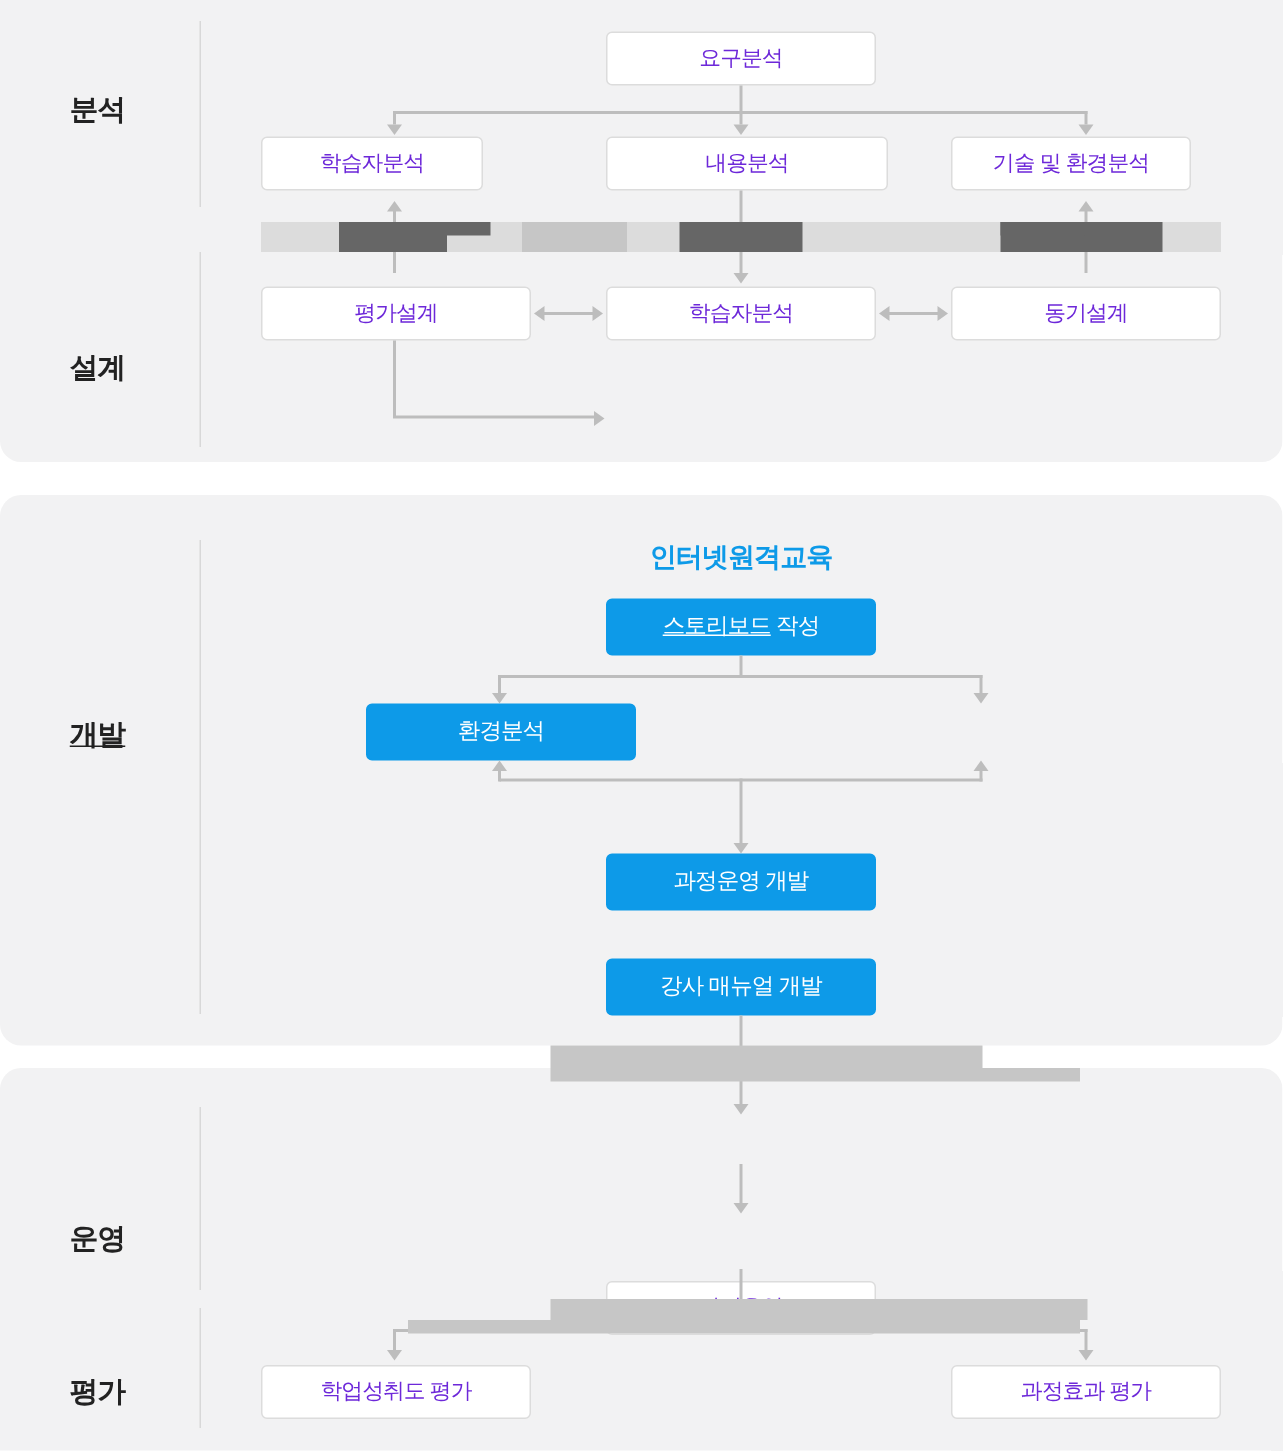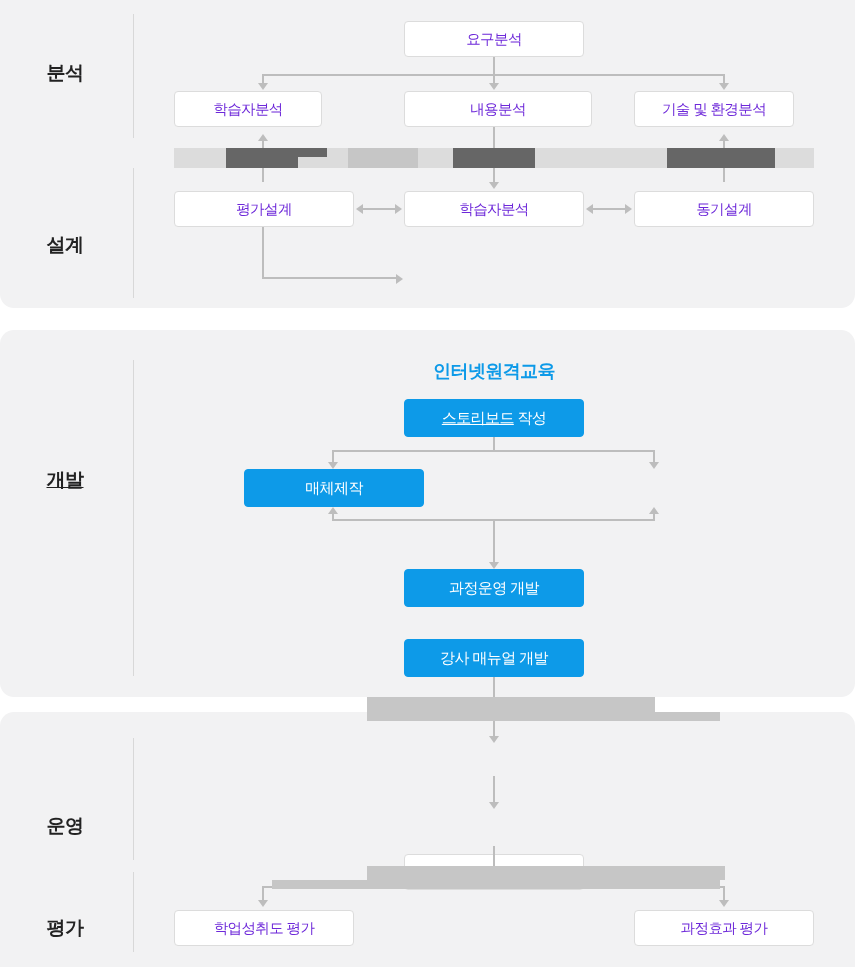"개발" div.stage-label { top: 467px -> 477px }
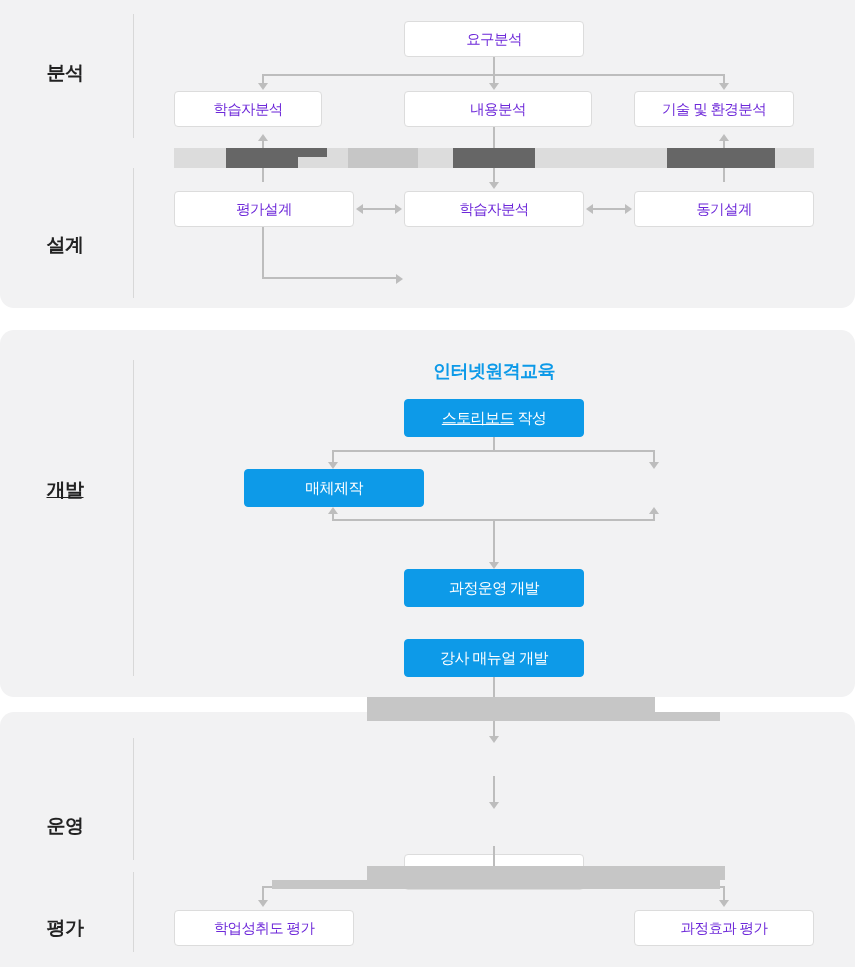"매체제작" div.node { text: 매체제작 -> 환경분석 }
